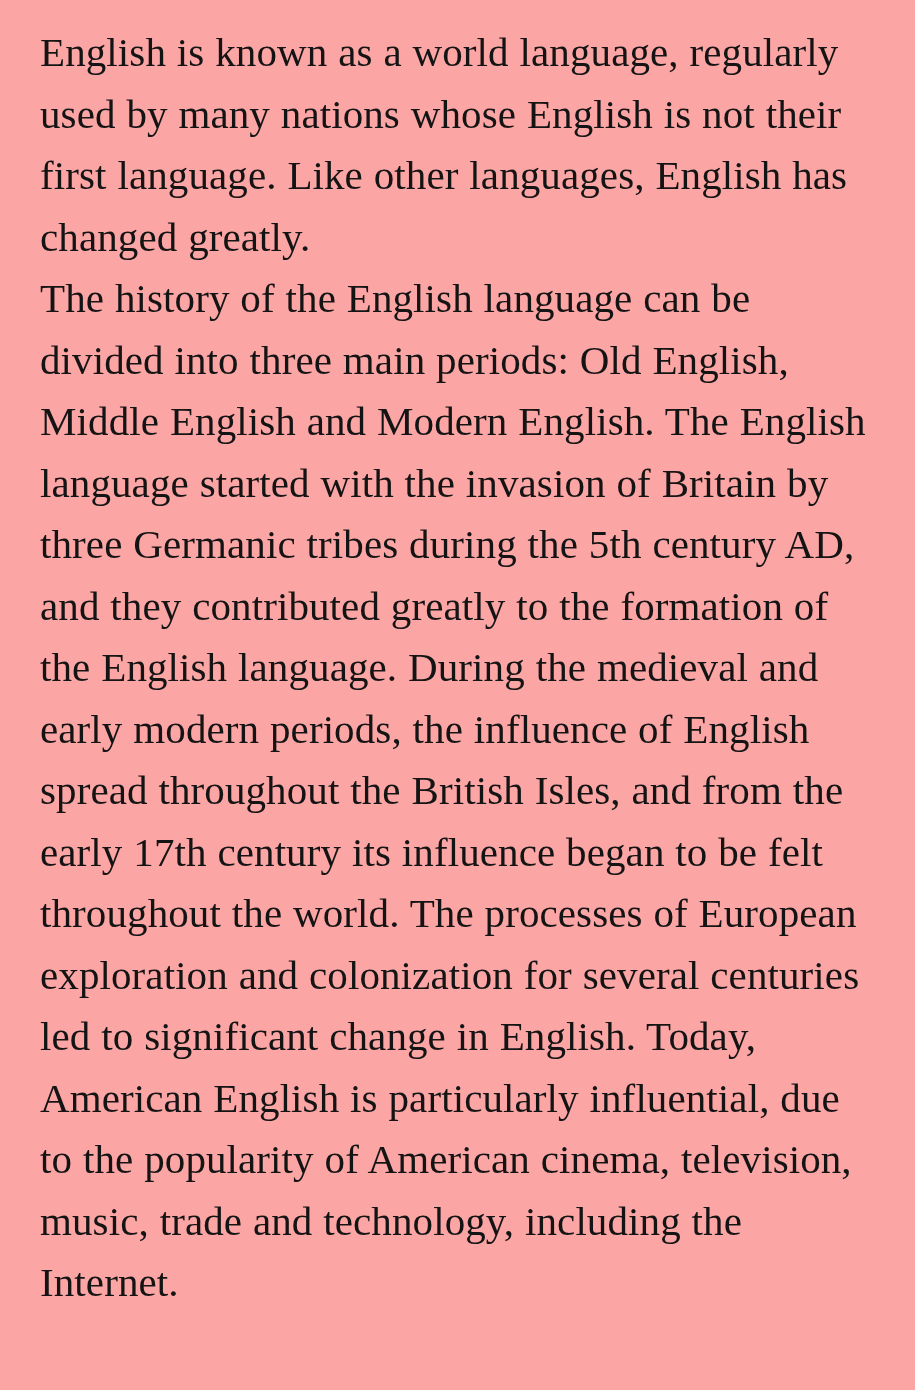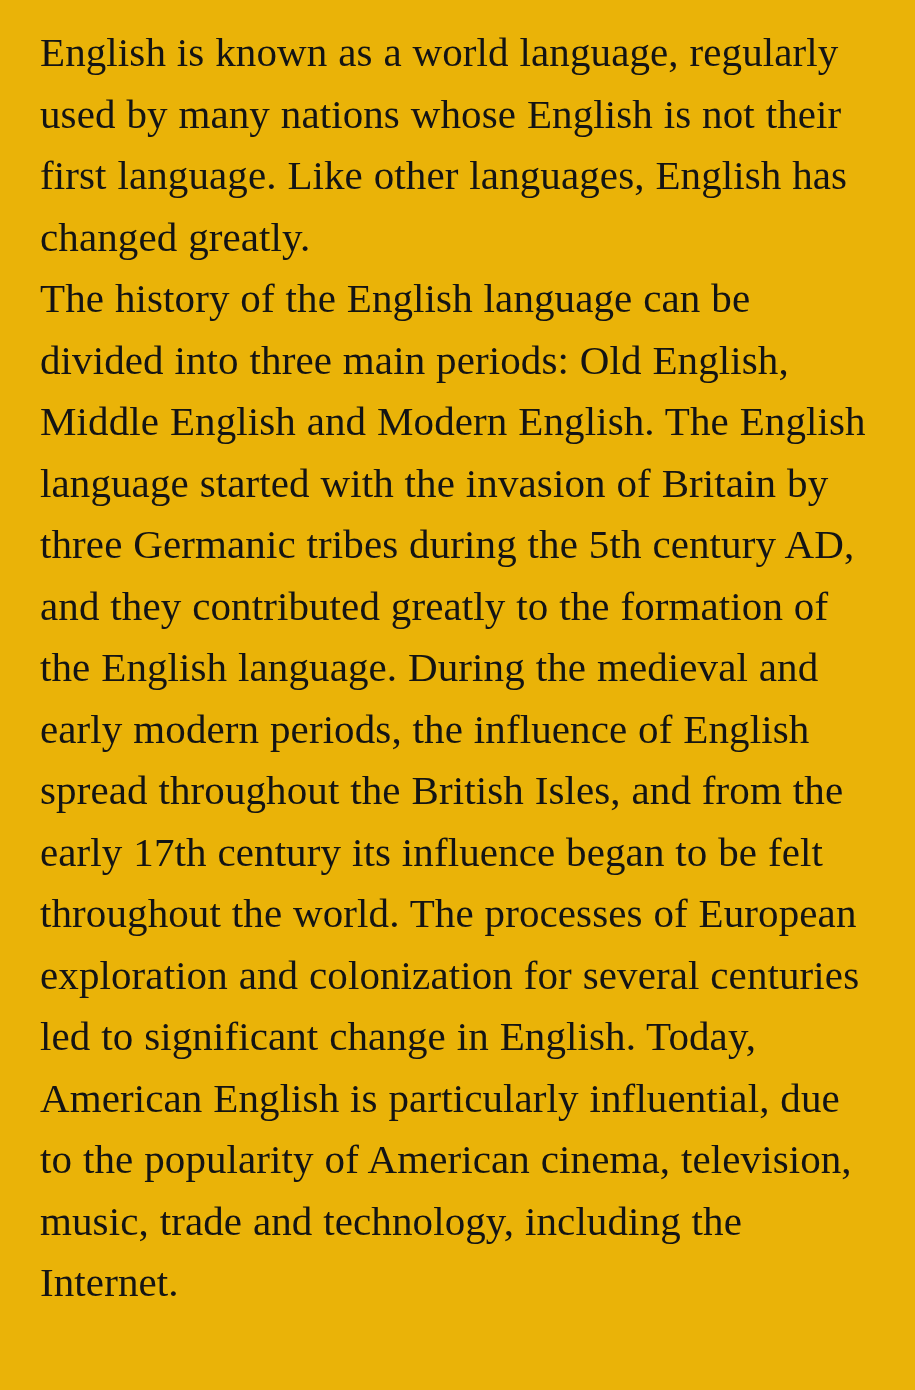"English is known as a" .page { background: #eab308 -> #fca5a5 }
